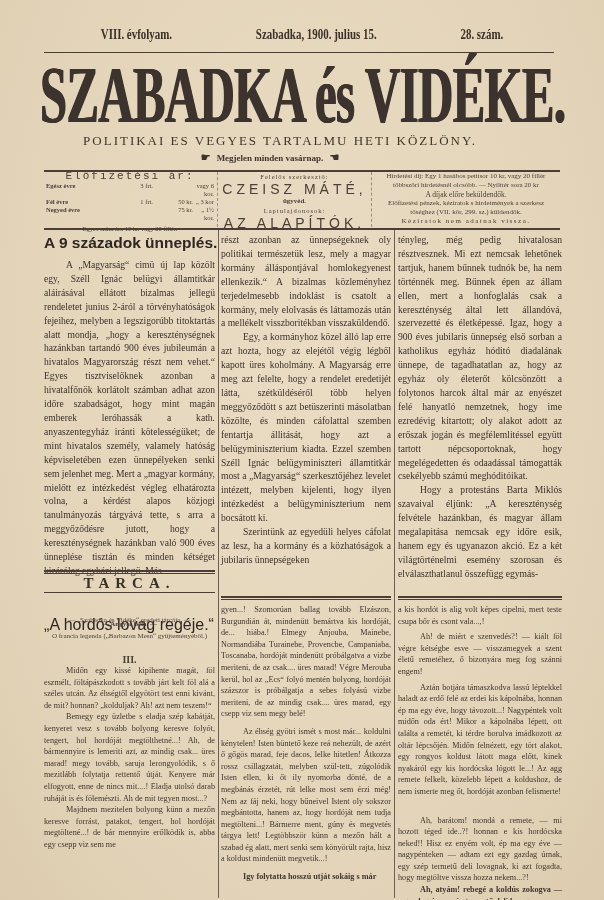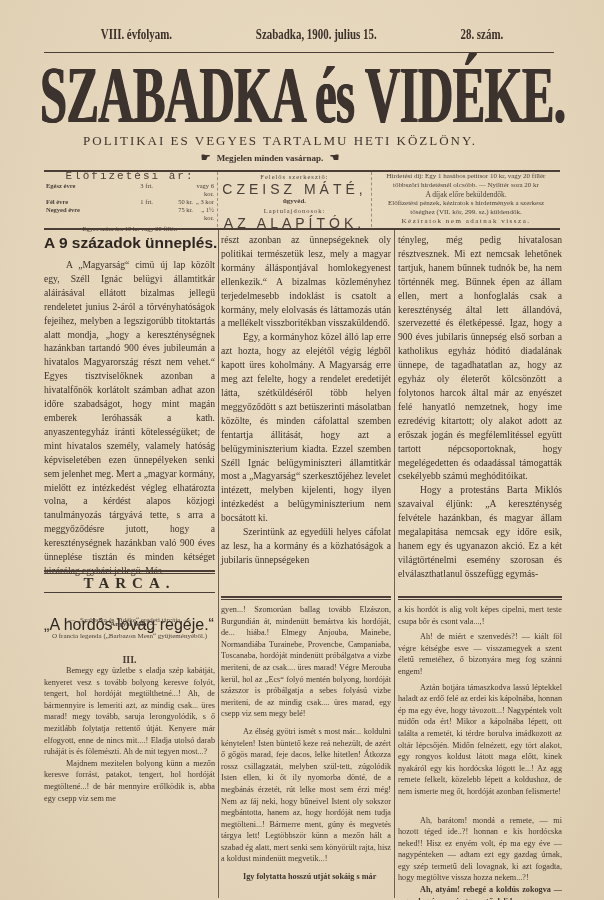"Midőn egy kissé kipihente magát," p.ind { html: none -> <p>Midőn egy kissé kipihente magát, föl eszmélt, föltápászkodott s tovább járt kelt föl alá a széles utcán. Az éhségtől elgyötört test enni kivánt, de mit? honnan? „kolduljak? Ah! azt nem teszem!“</p> }
